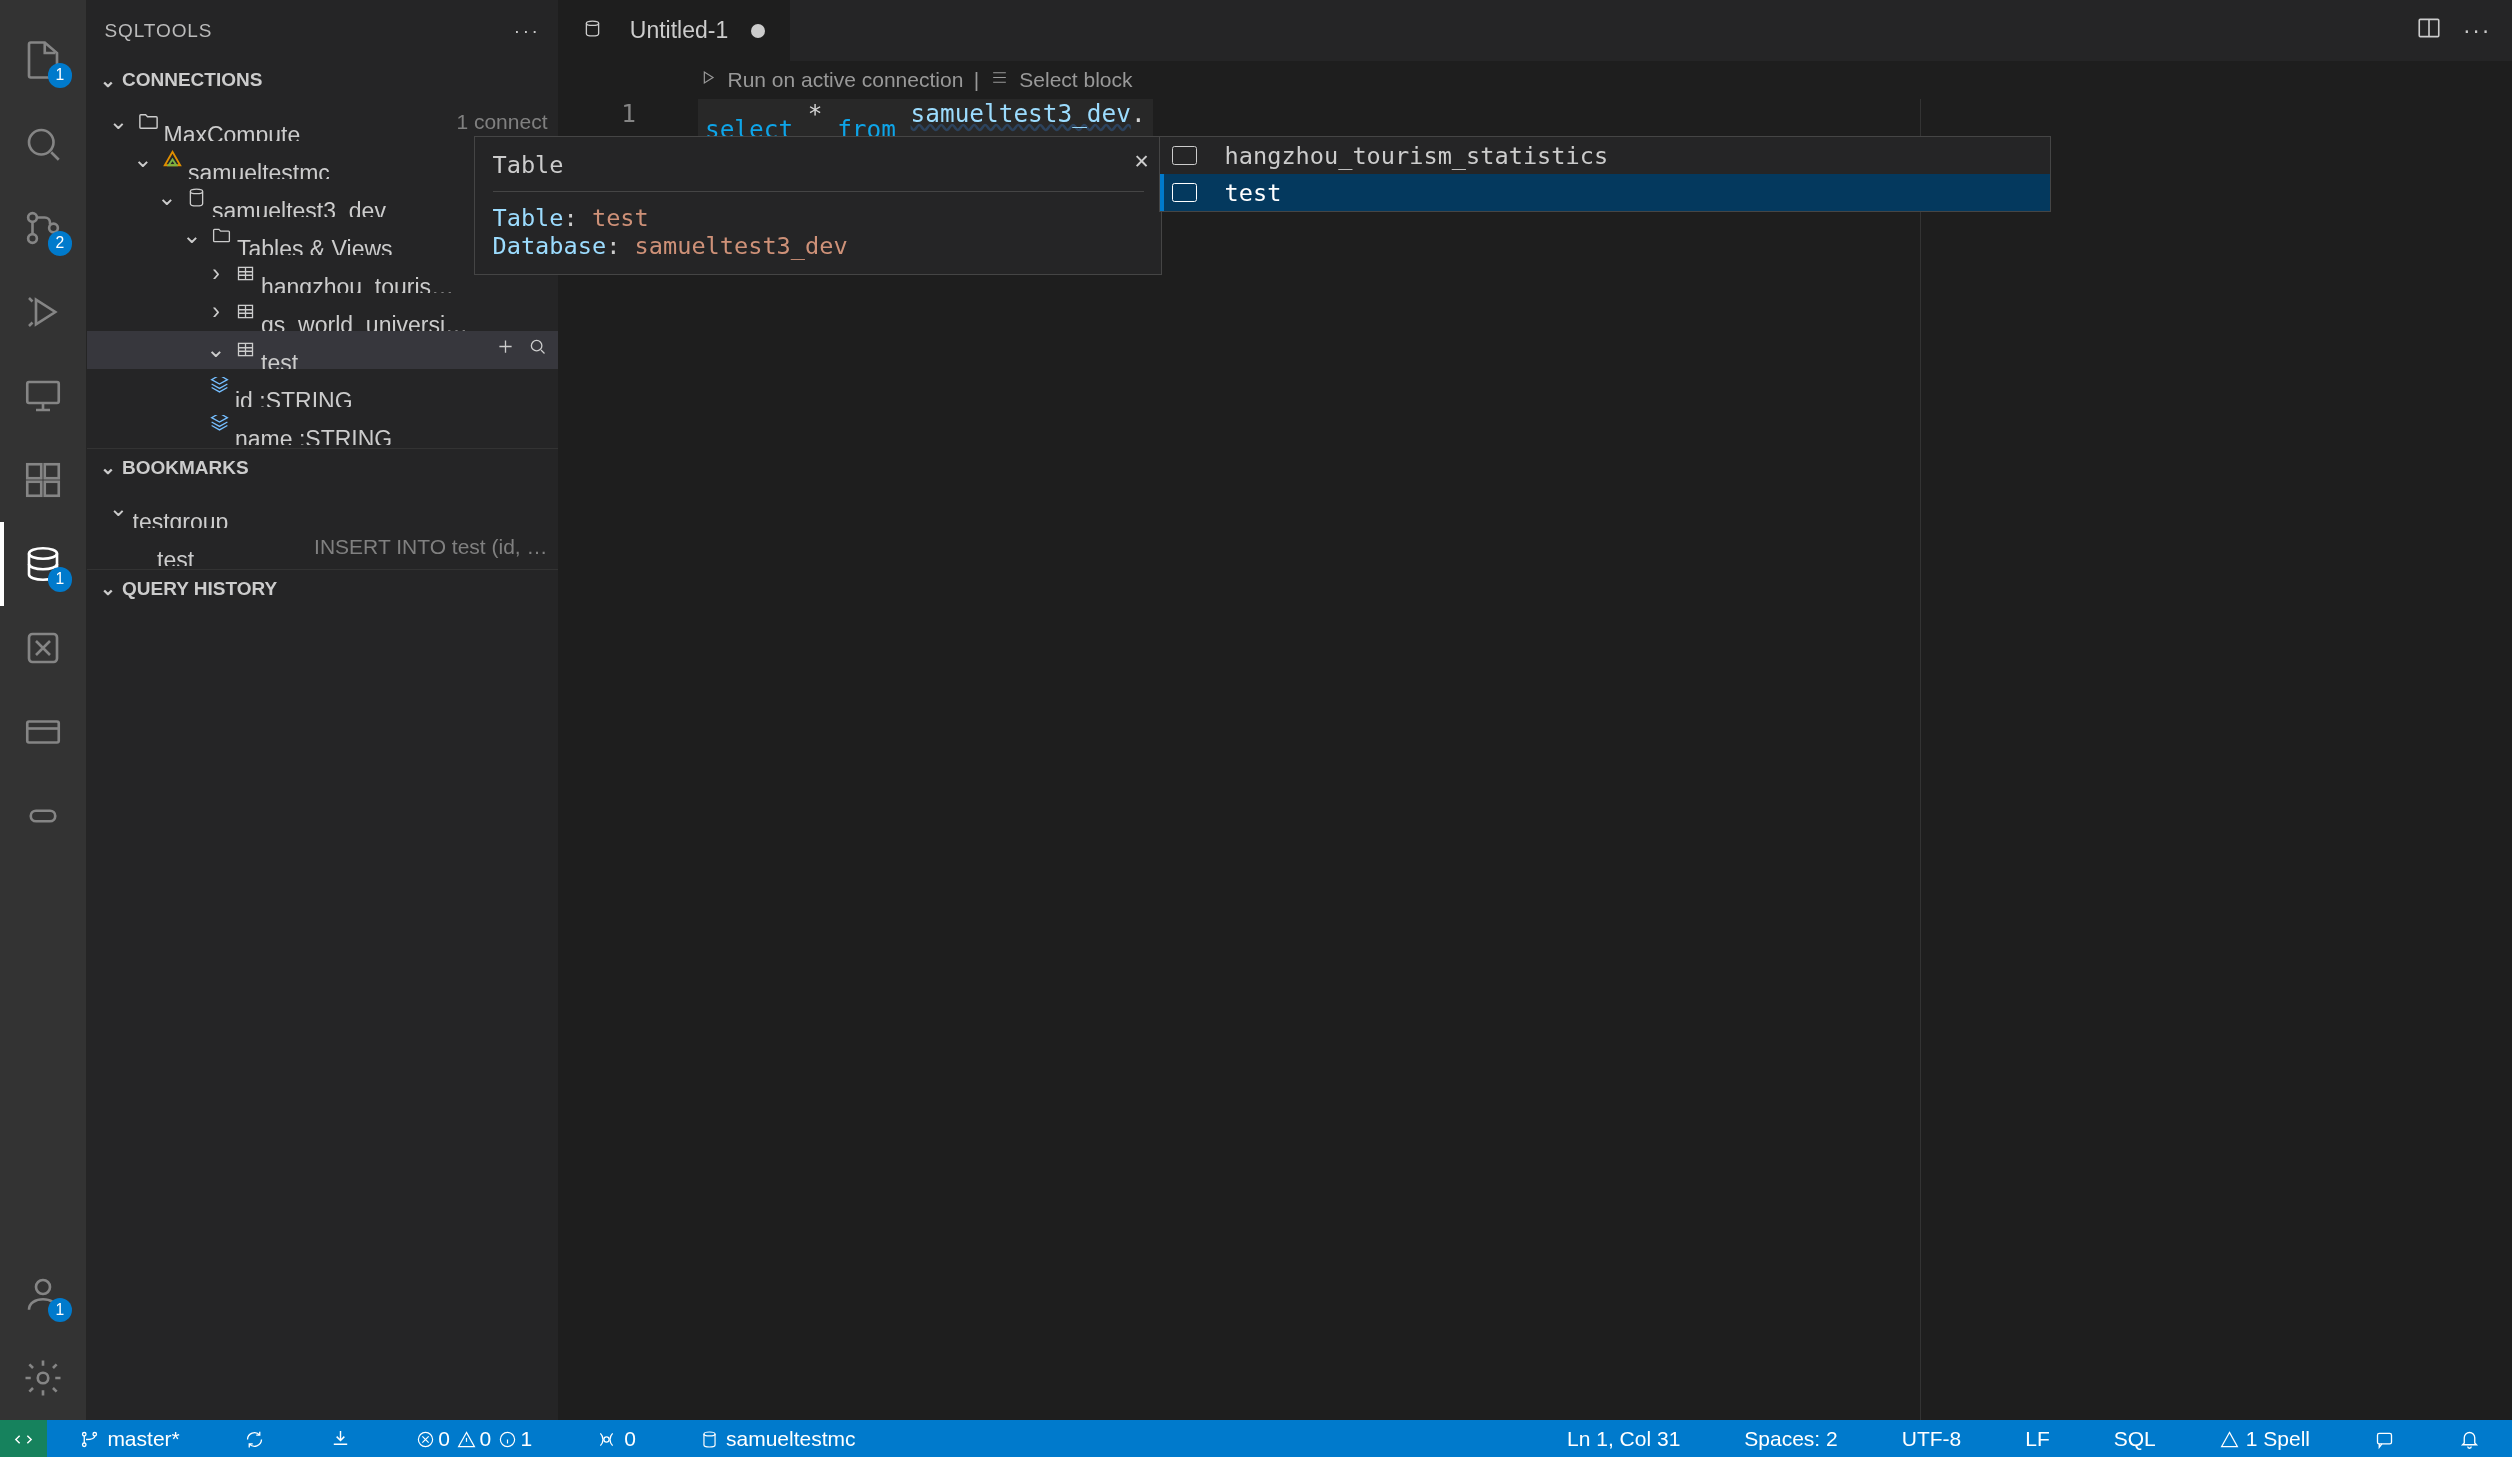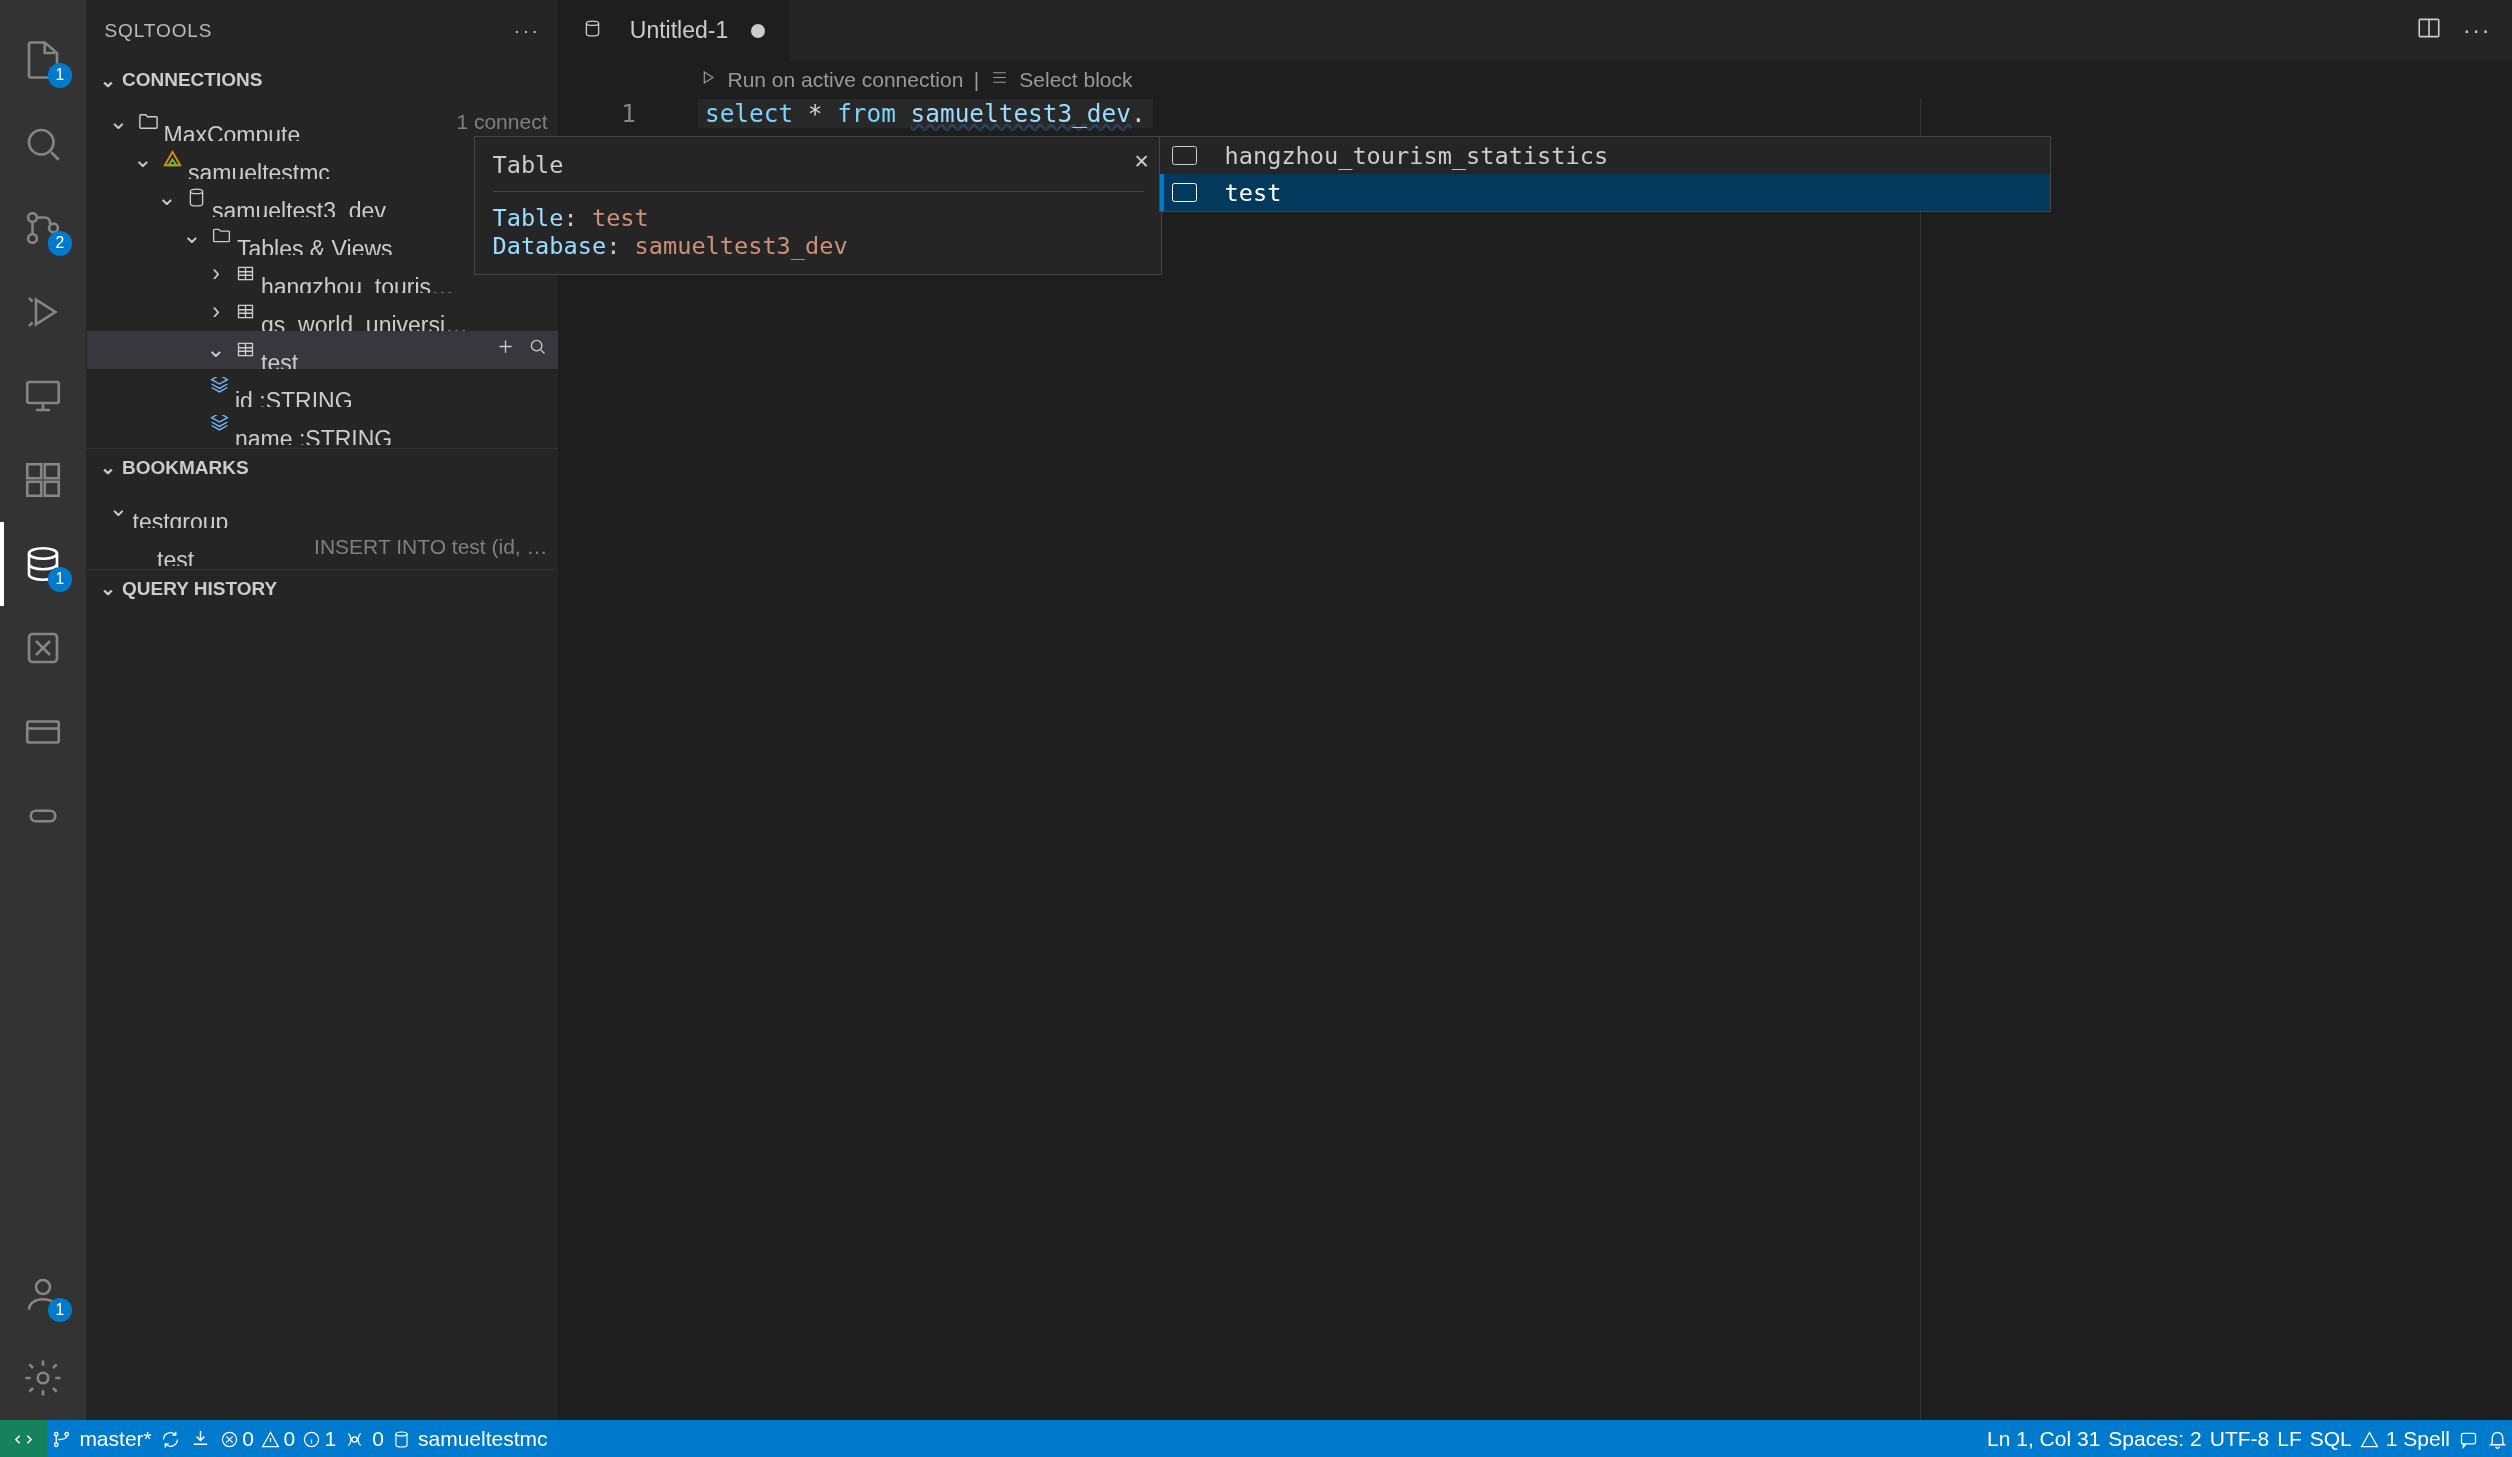"select" .kw { color: #7dd3fc -> #0ea5e9; margin-top: none -> 16px }
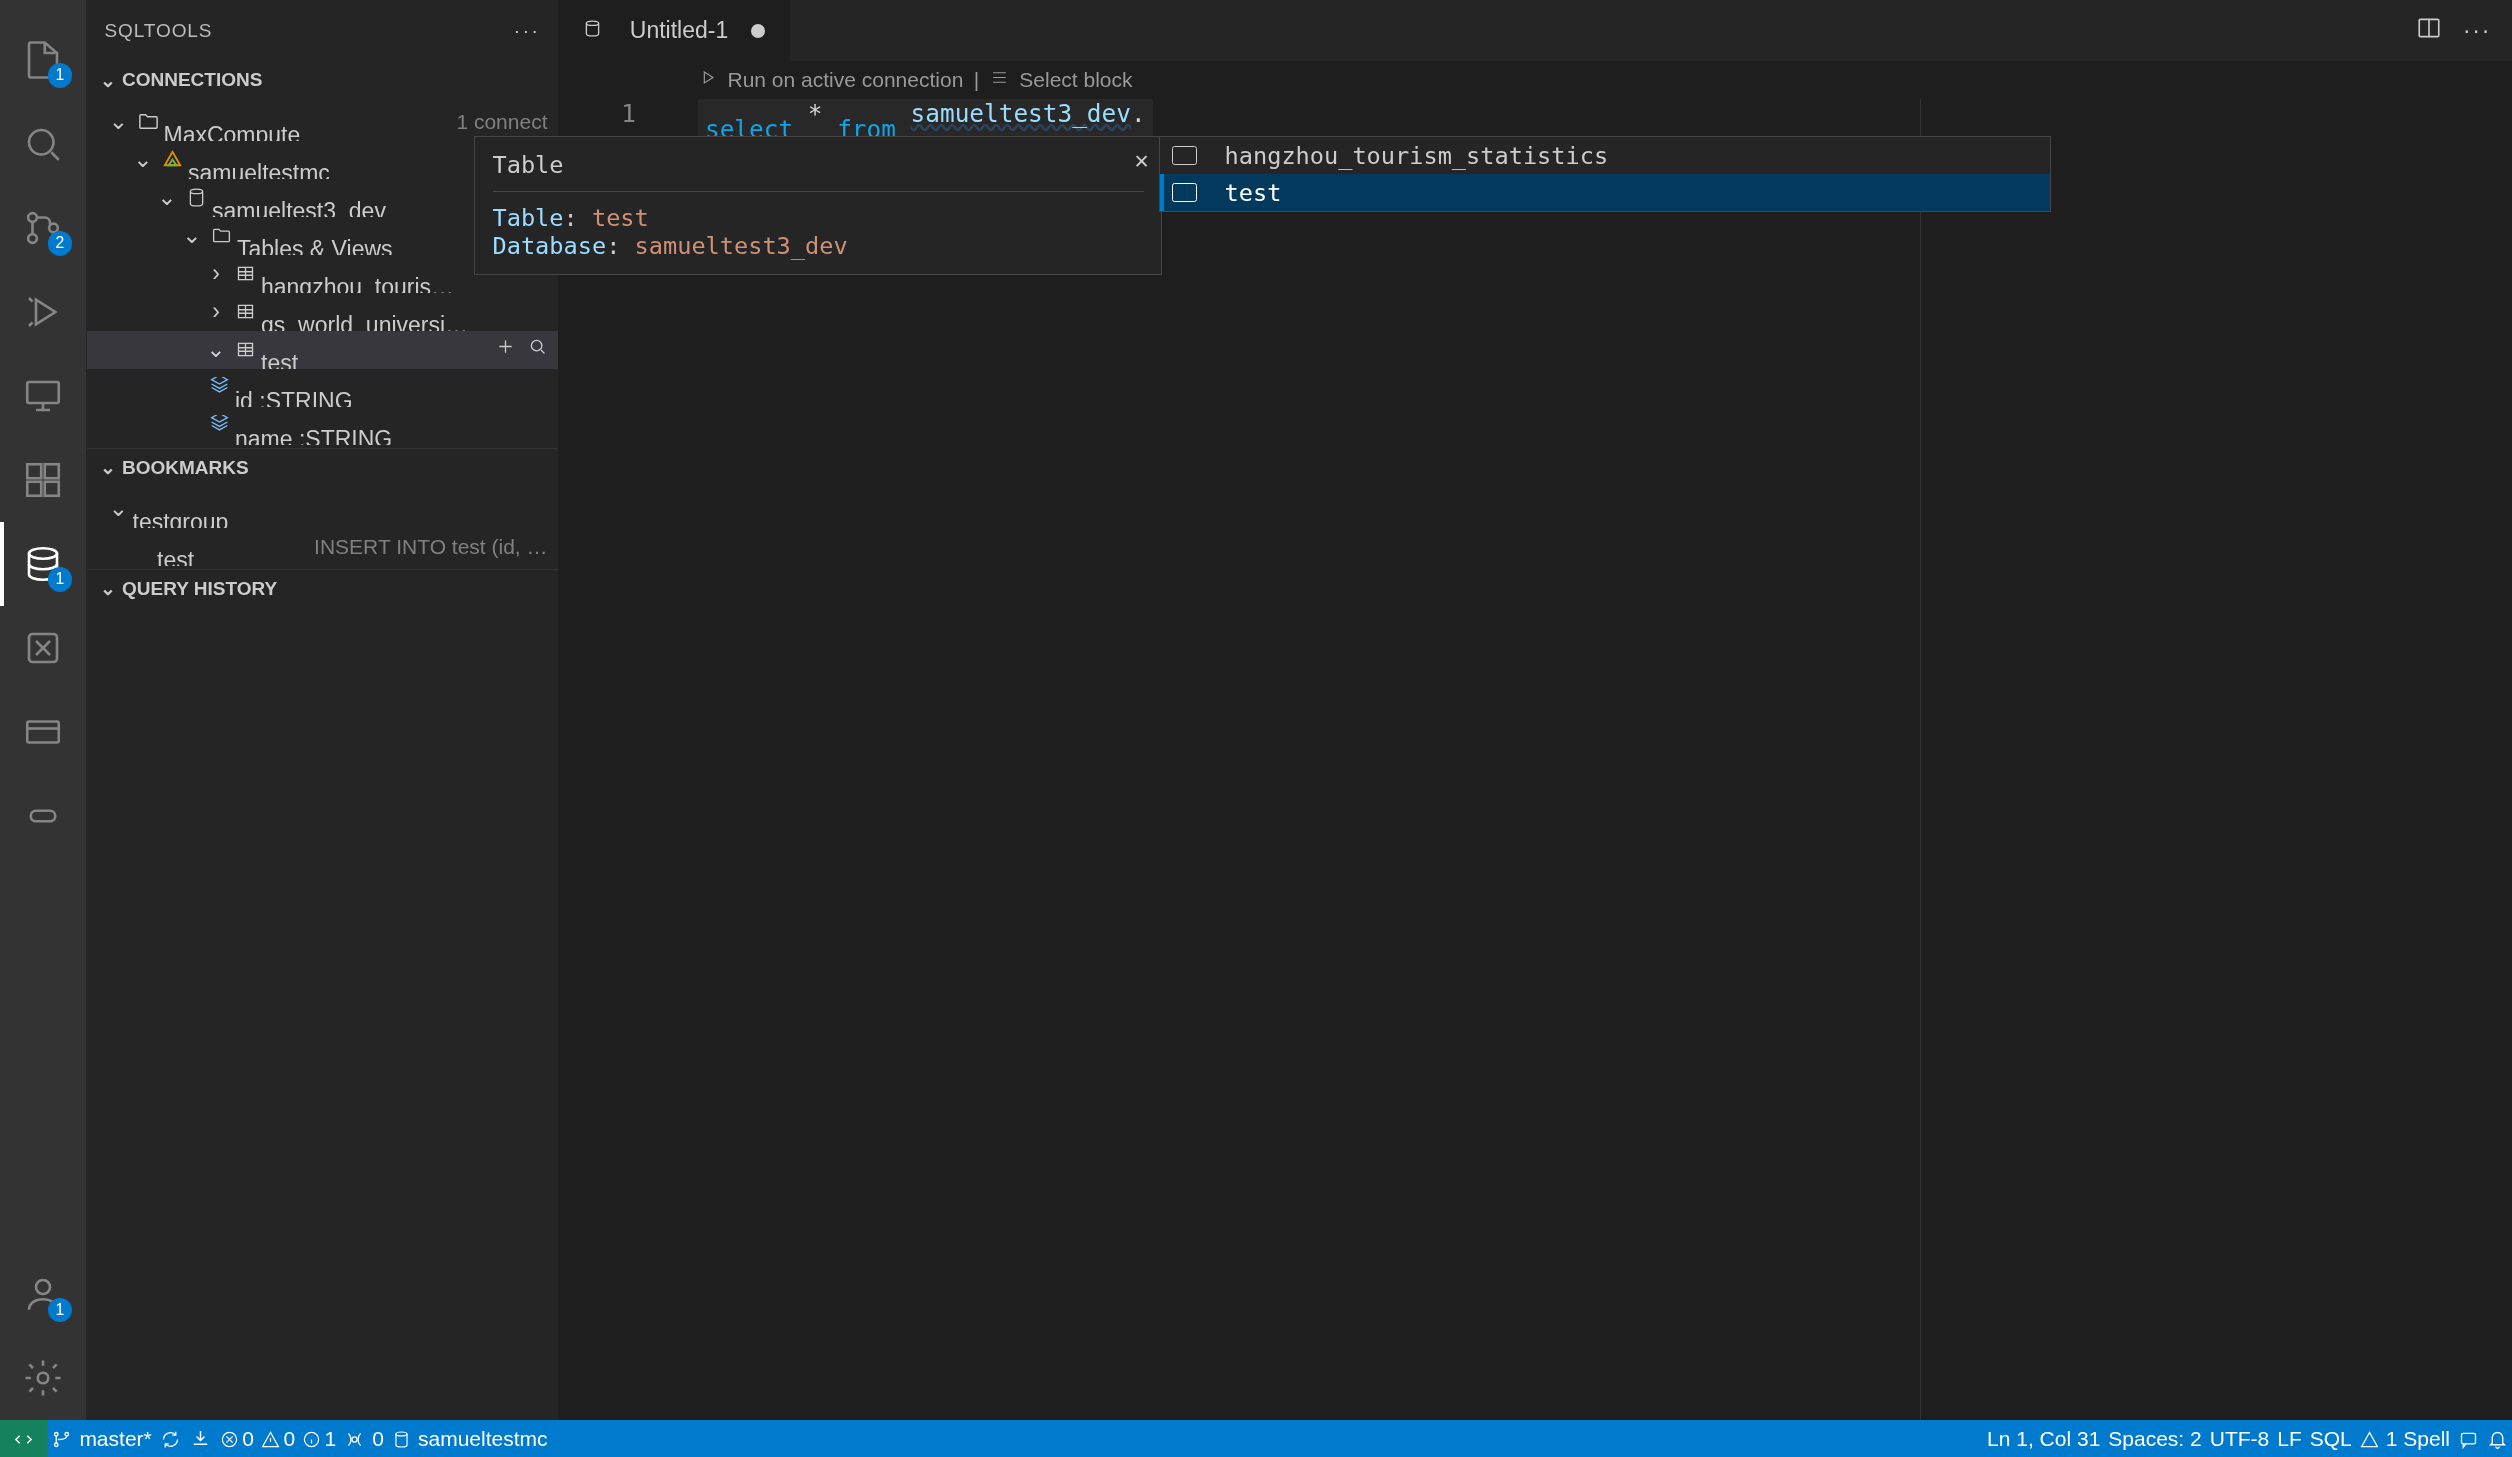"master*" .status-item { padding: 0 4px -> 0 32px }
